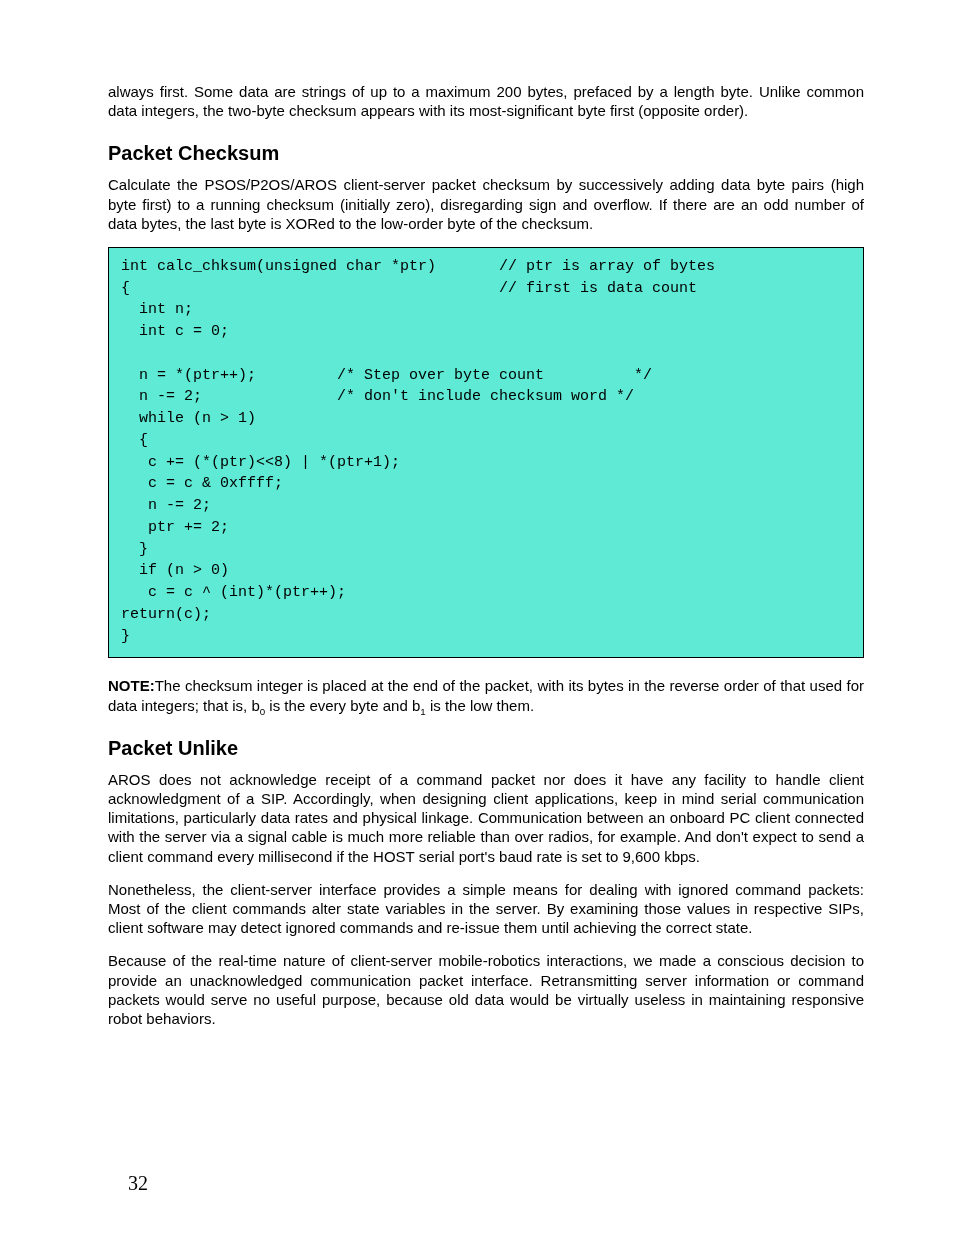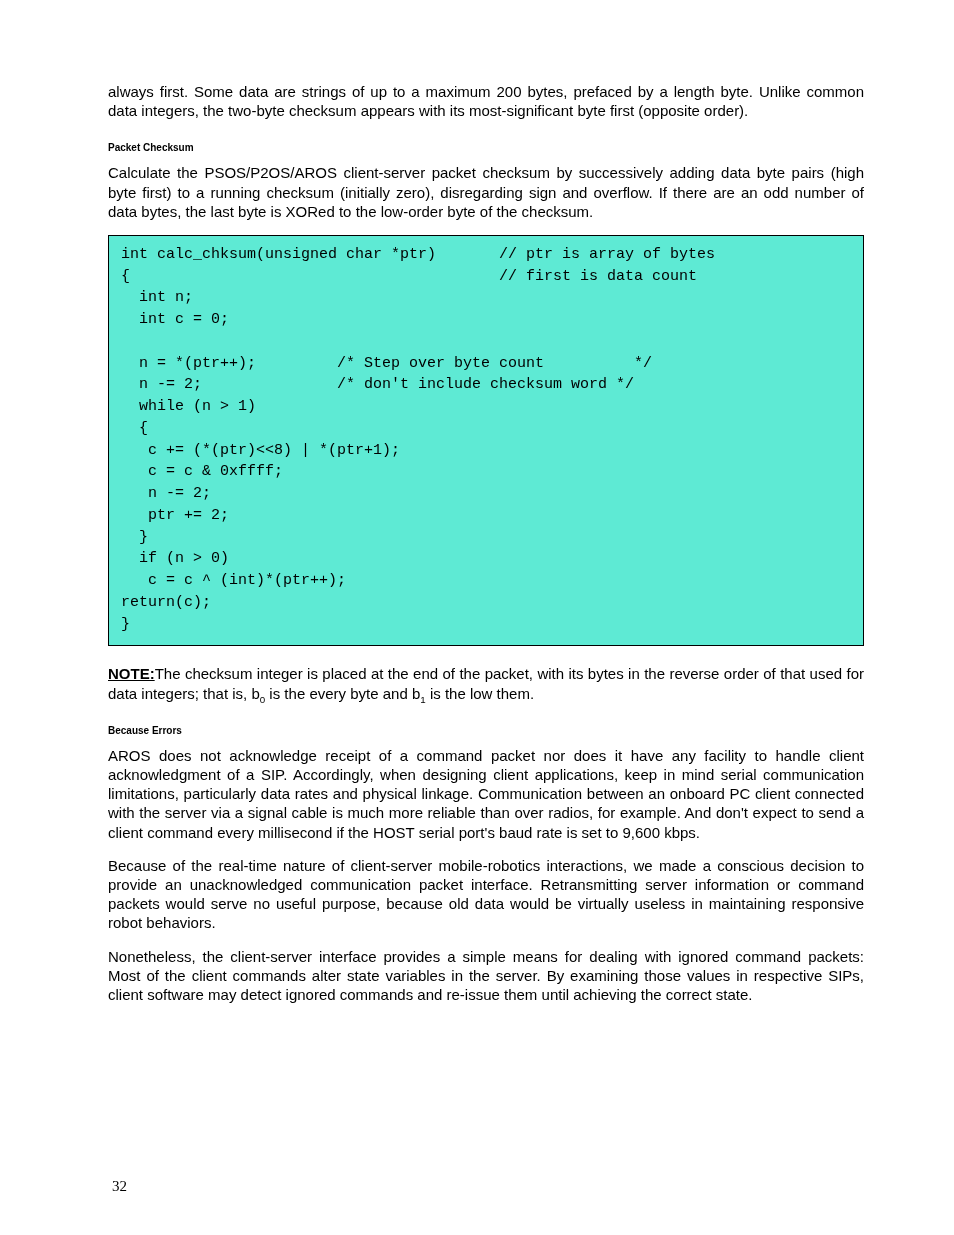"Packet Checksum" .heading { font-size: 10px -> 20px }
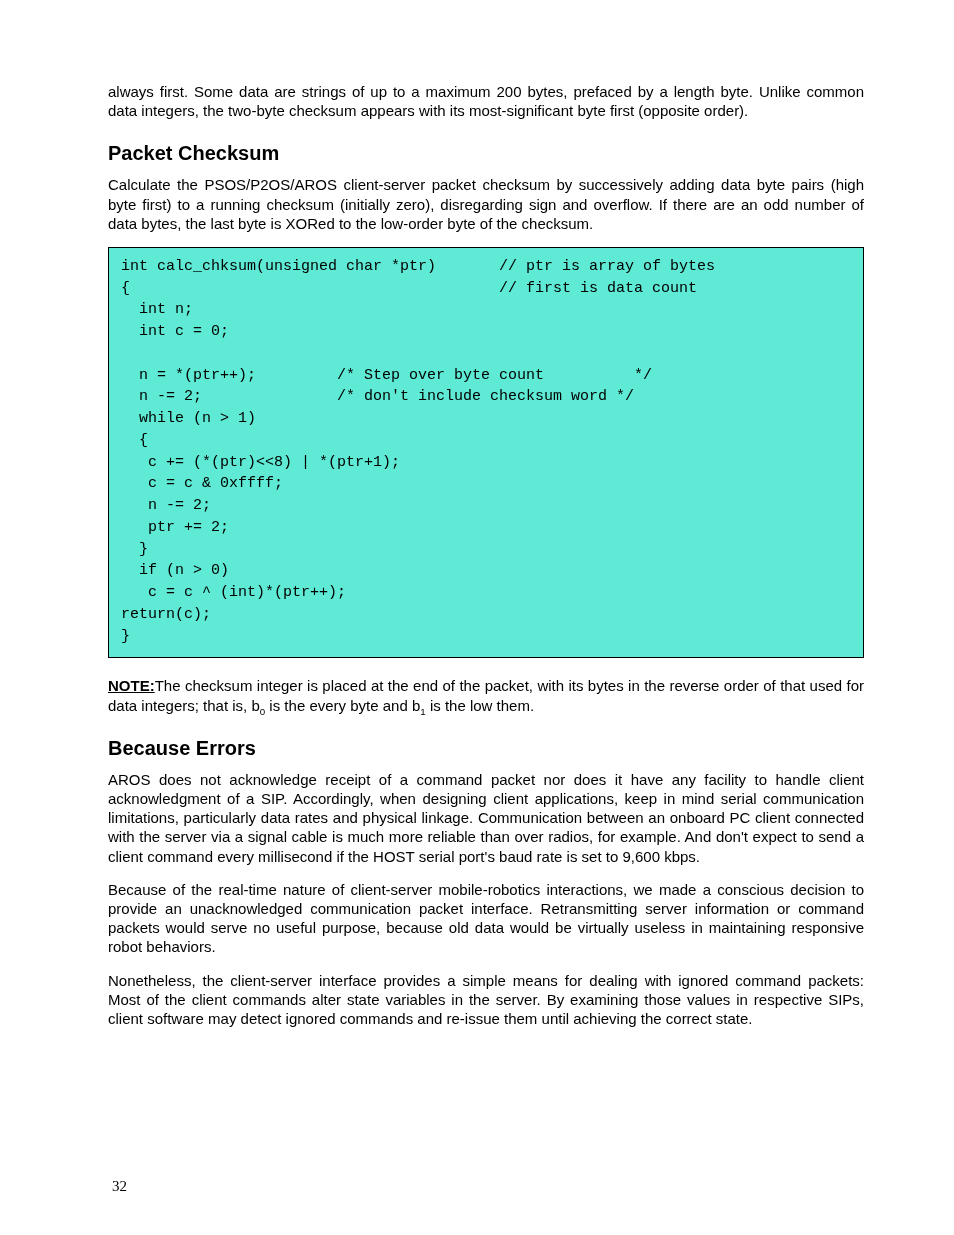"NOTE:" .note b { text-decoration: underline -> none }
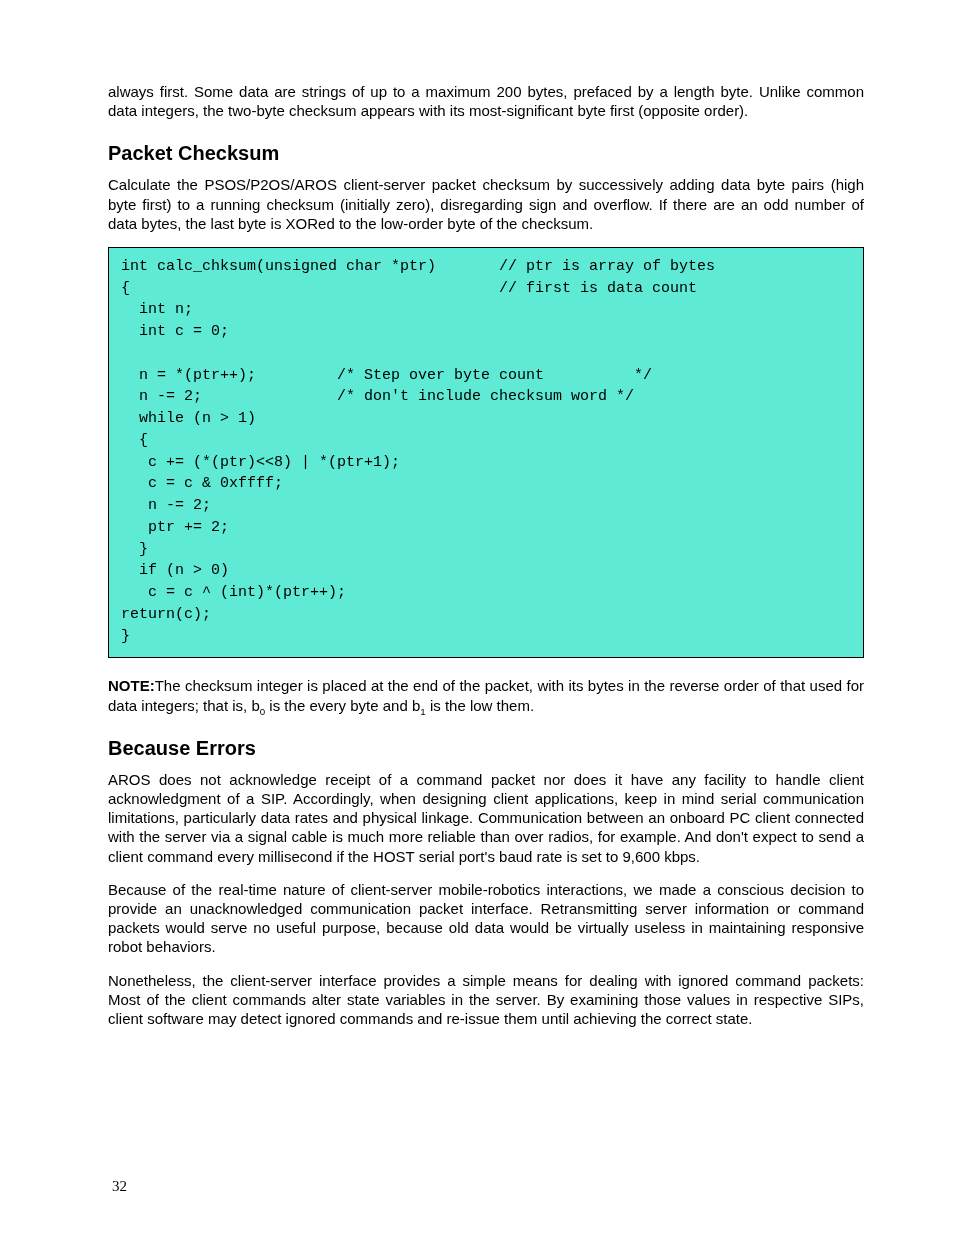"Because Errors" div.heading { text: Because Errors -> Packet Unlike }
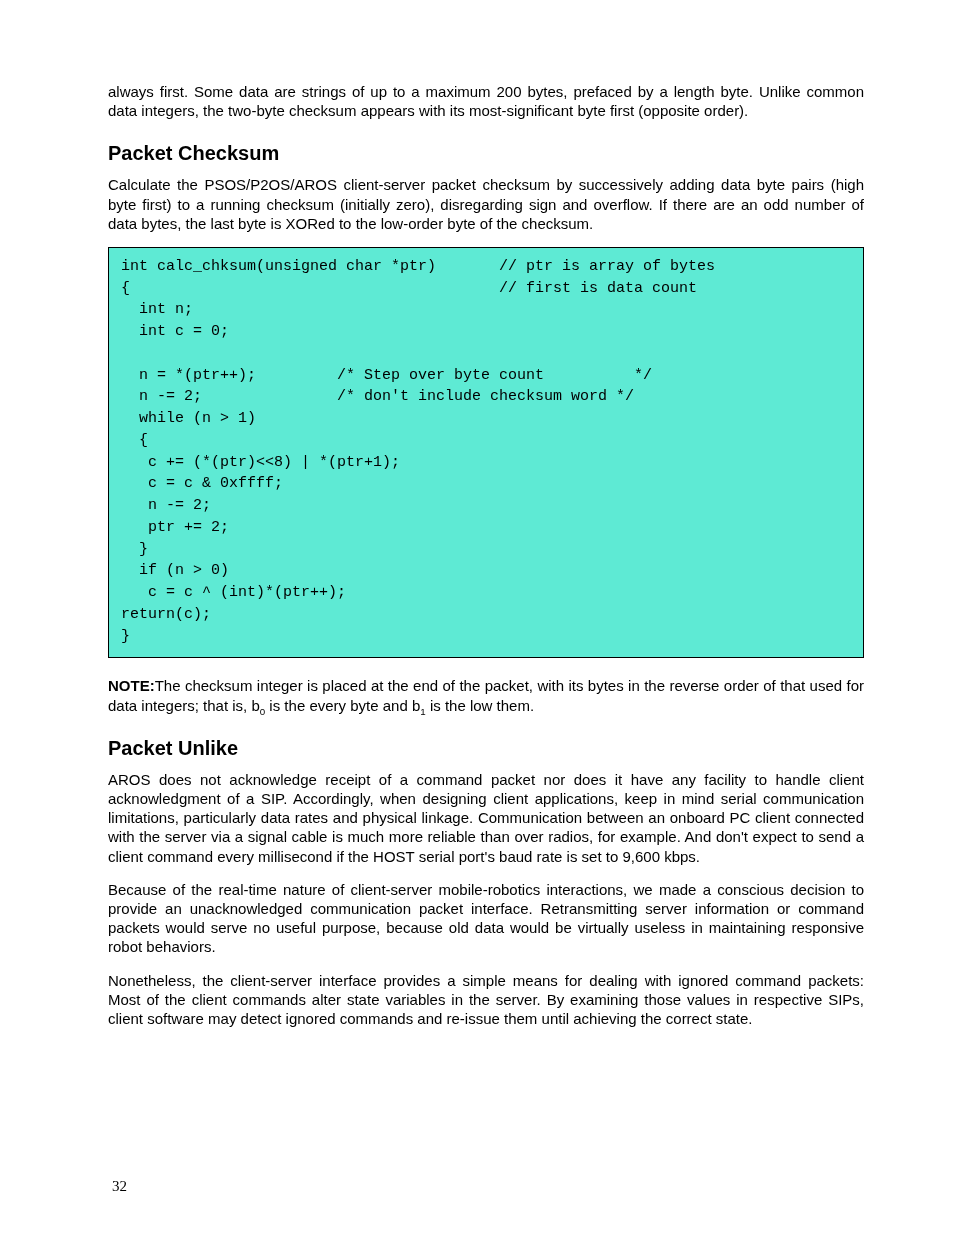"Because of the real-time nature" p.para { order: before "Nonetheless, the client-server interface" -> after "Nonetheless, the client-server interface" }
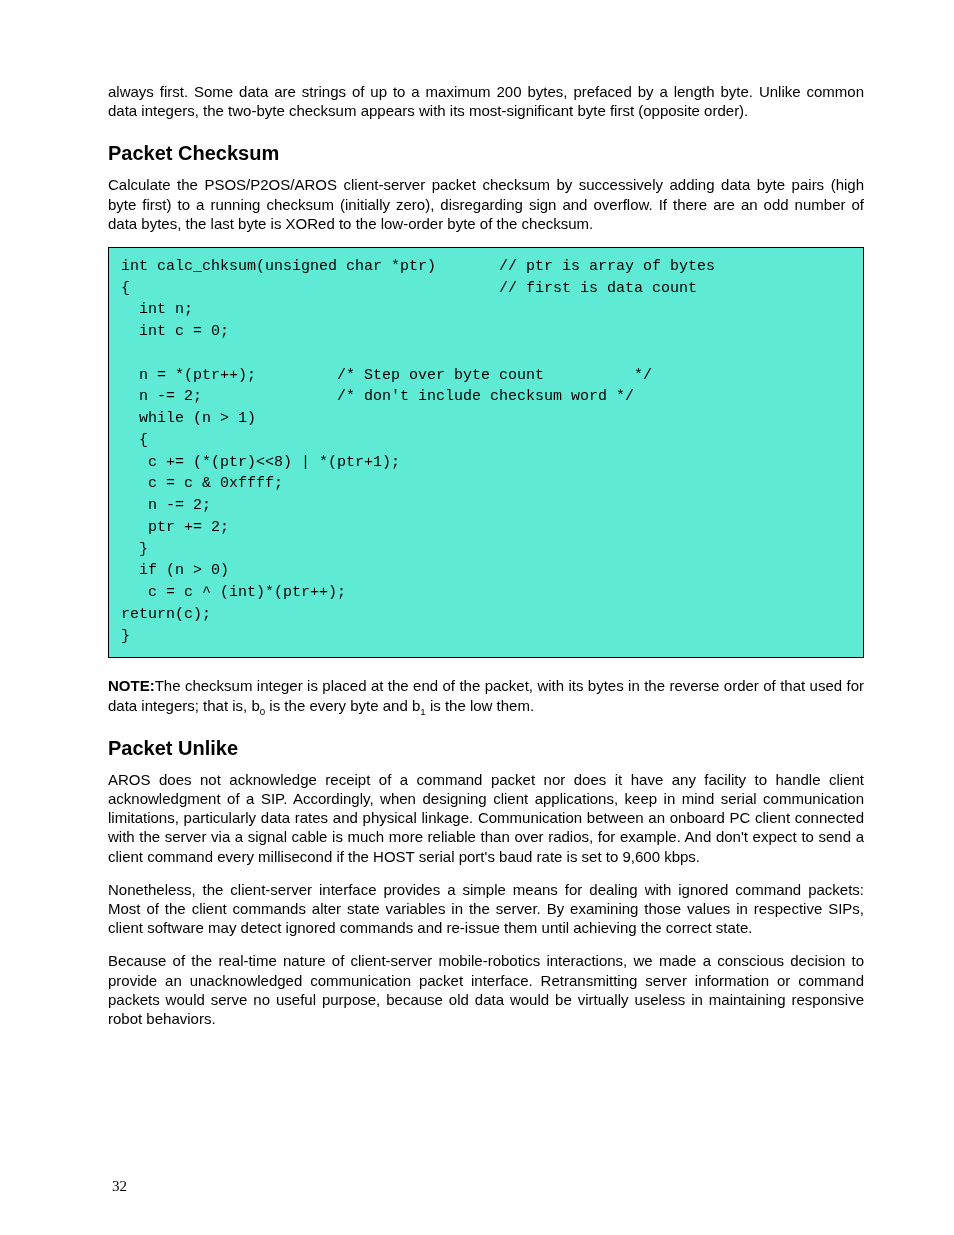"32" .pagenum { font-size: 15px -> 20px; left: 112px -> 128px }
